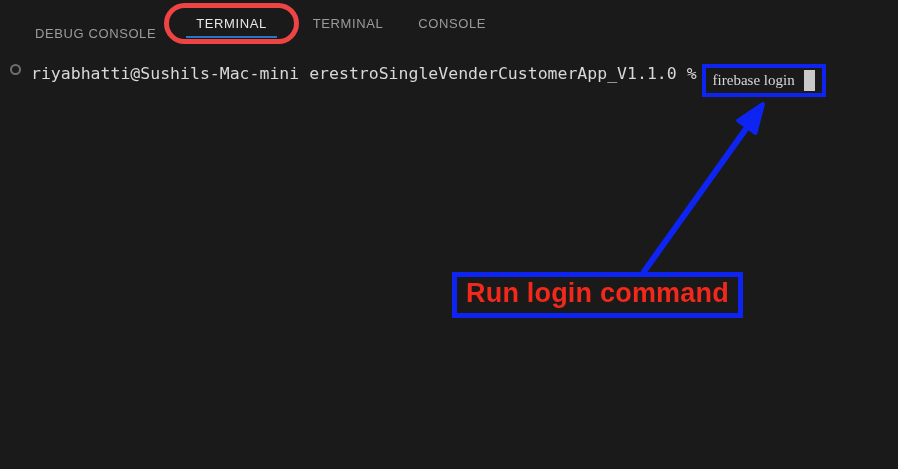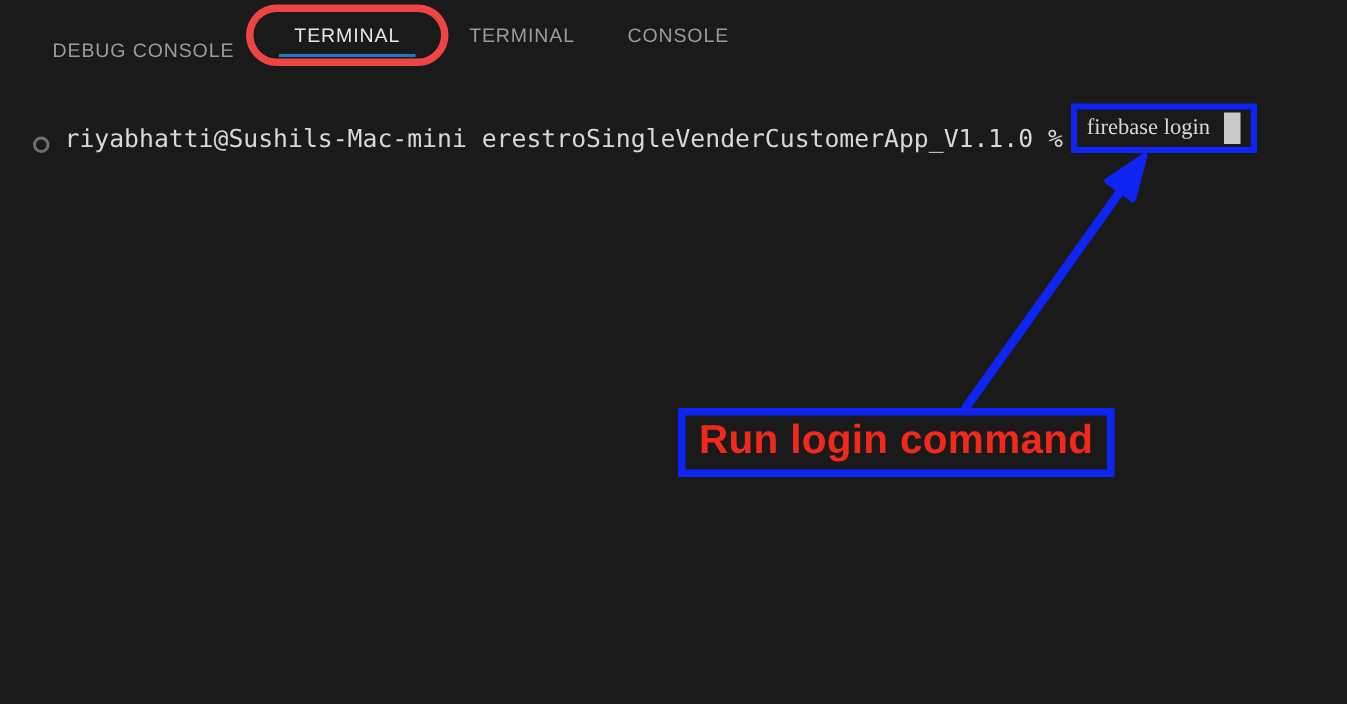"riyabhatti@Sushils-Mac-mini" .terminal-line { align-items: flex-end -> flex-start; padding-left: 22px -> 10px }
